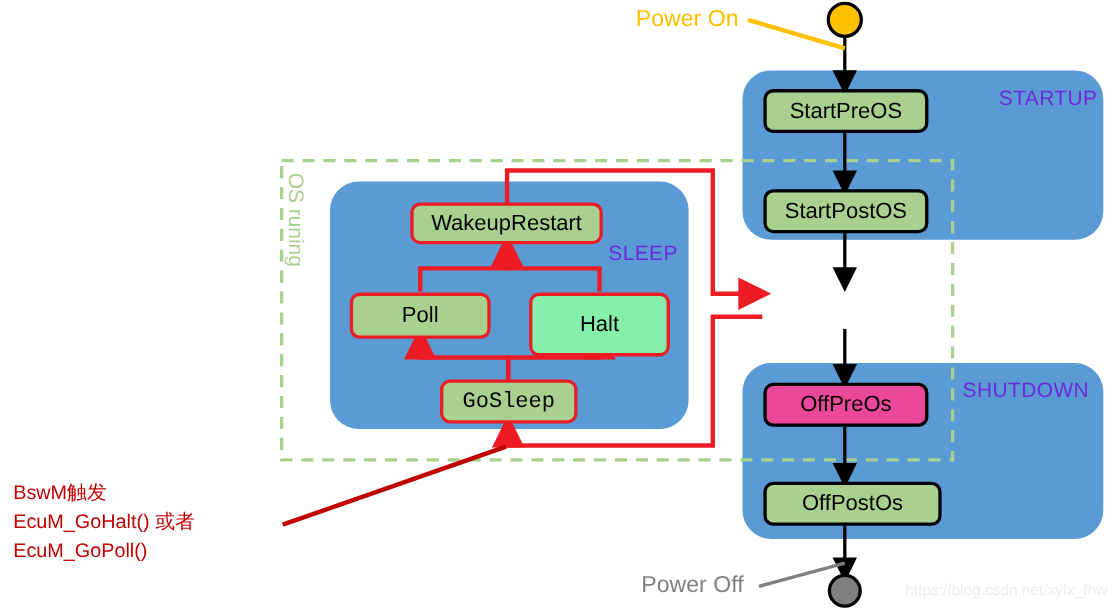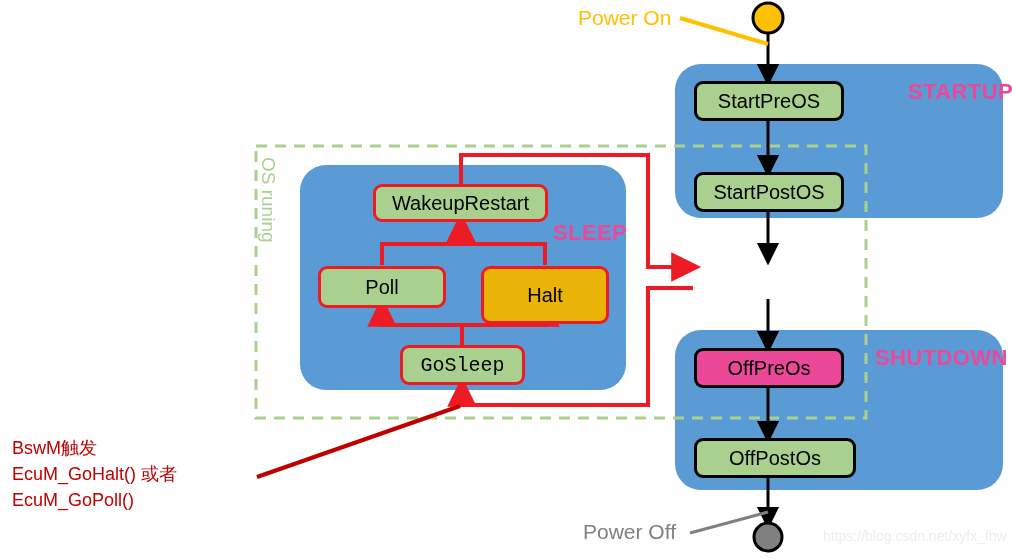"STARTUP" .region-label { color: #ec4899 -> #6d28d9; font-size: 22px -> 19px; font-weight: 700 -> 400 }
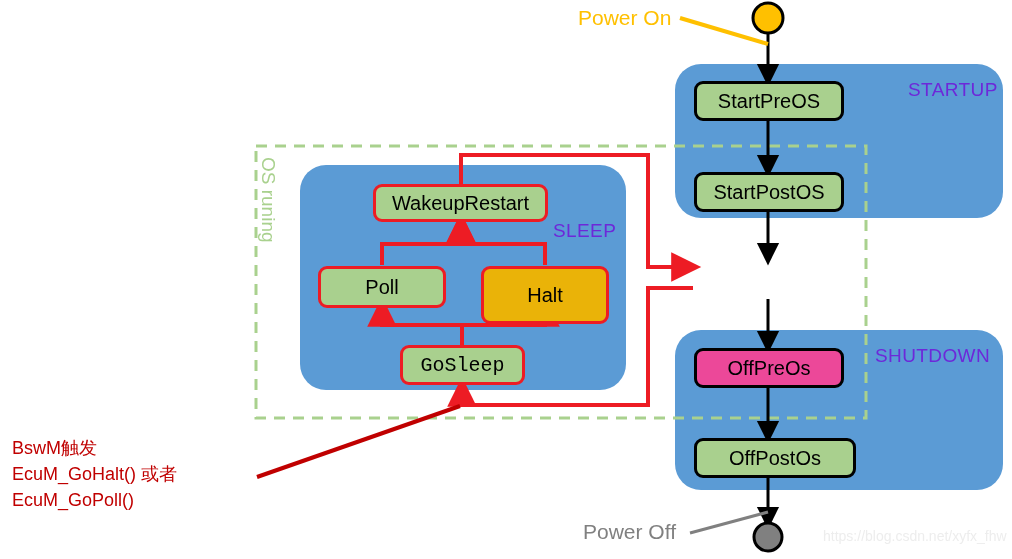"Halt" div.state { background: #eab308 -> #86efac }
